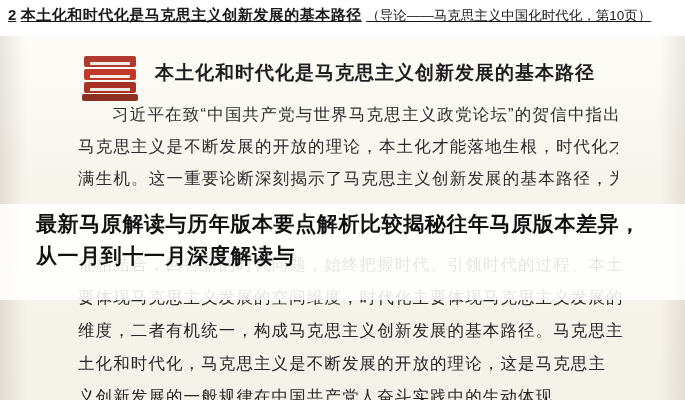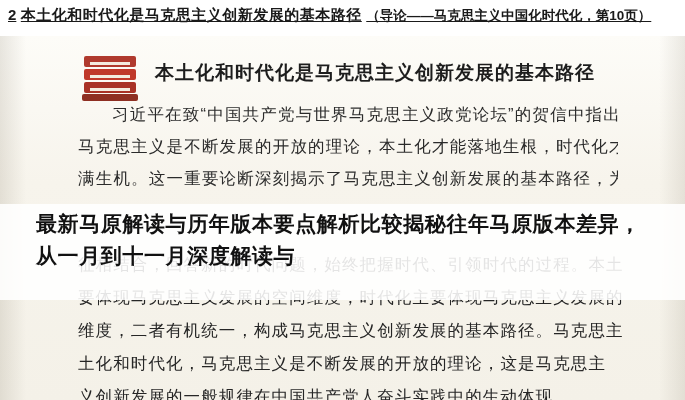"（导论——马克思主义中国化时代化，第10页）" .top-heading .h-paren { font-weight: bold -> normal }
